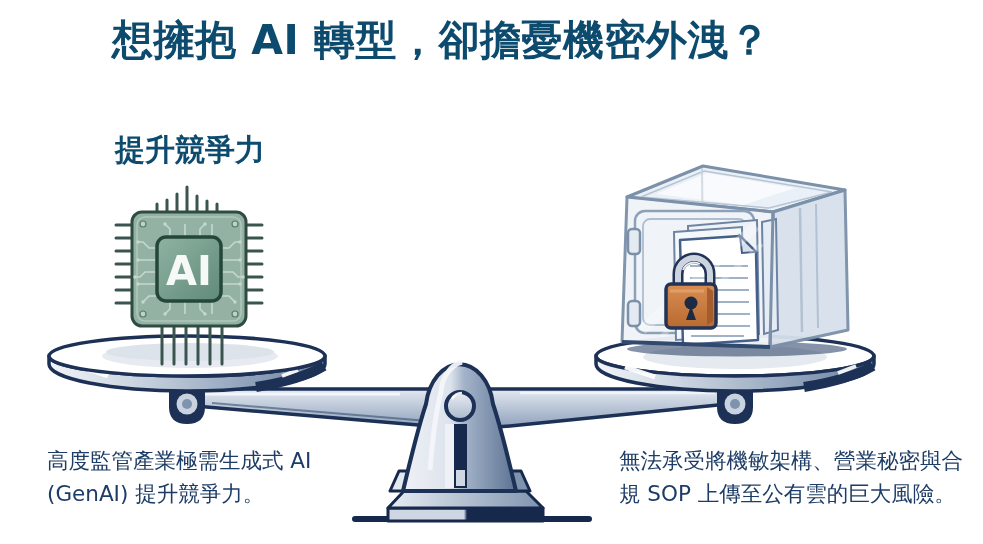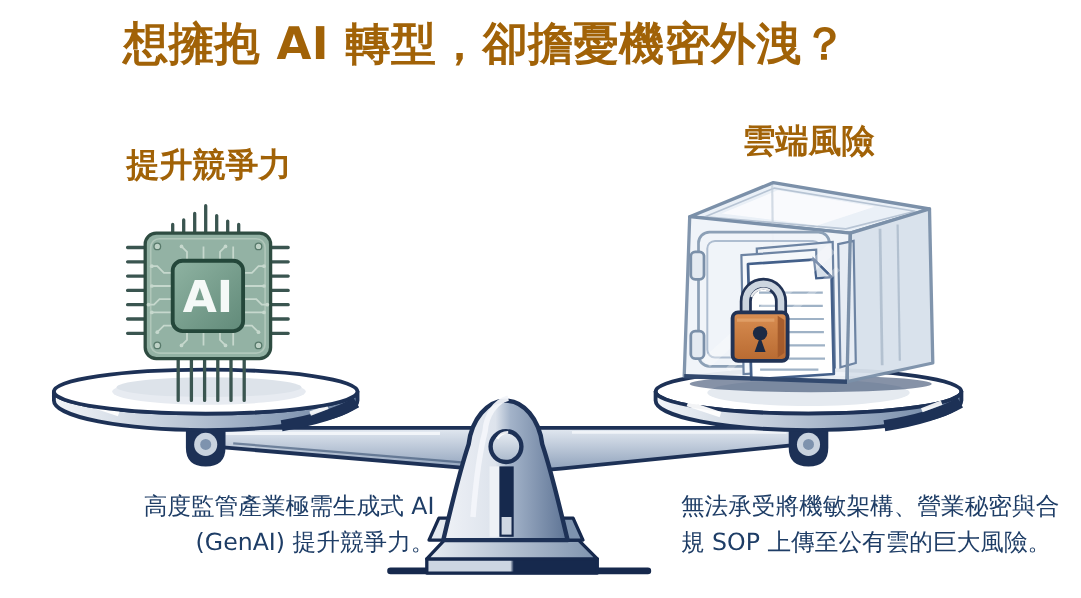"想擁抱 AI 轉型，卻擔憂機密外洩？" .txt { color: #a16207 -> #0c4a6e }
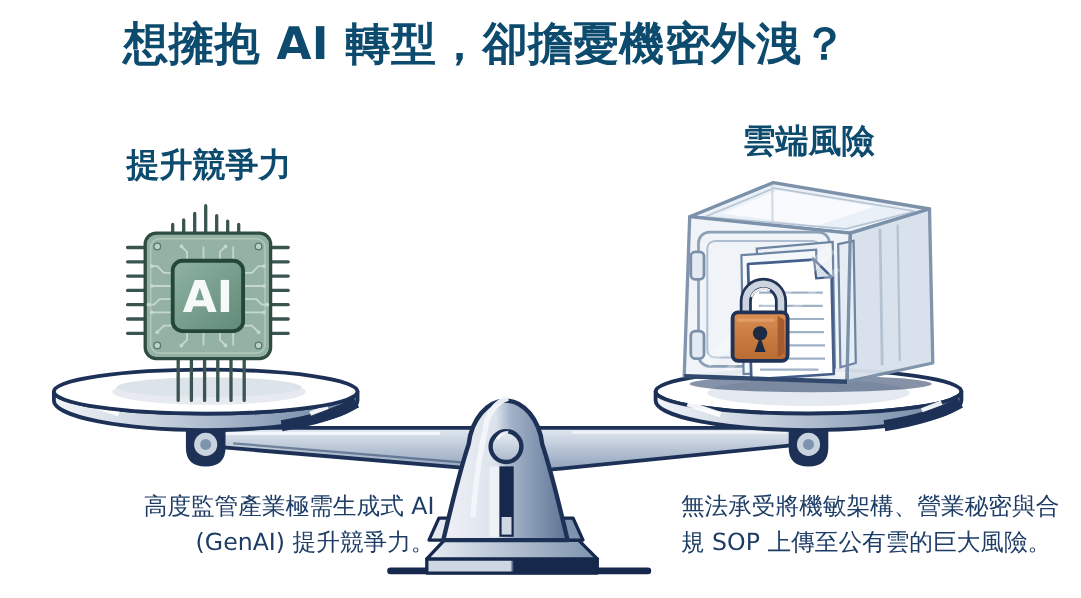"雲端風險" div.txt { html: <div>雲端風險</div> -> none }
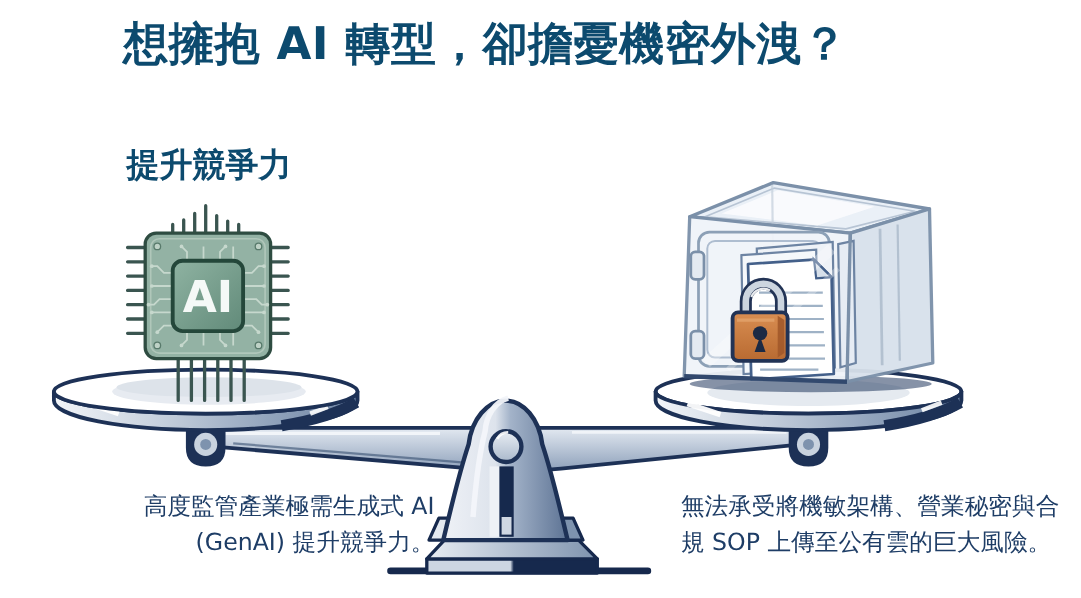"高度監管產業極需生成式 AI" #caption-left { left: 35px -> 47px; text-align: right -> none }
